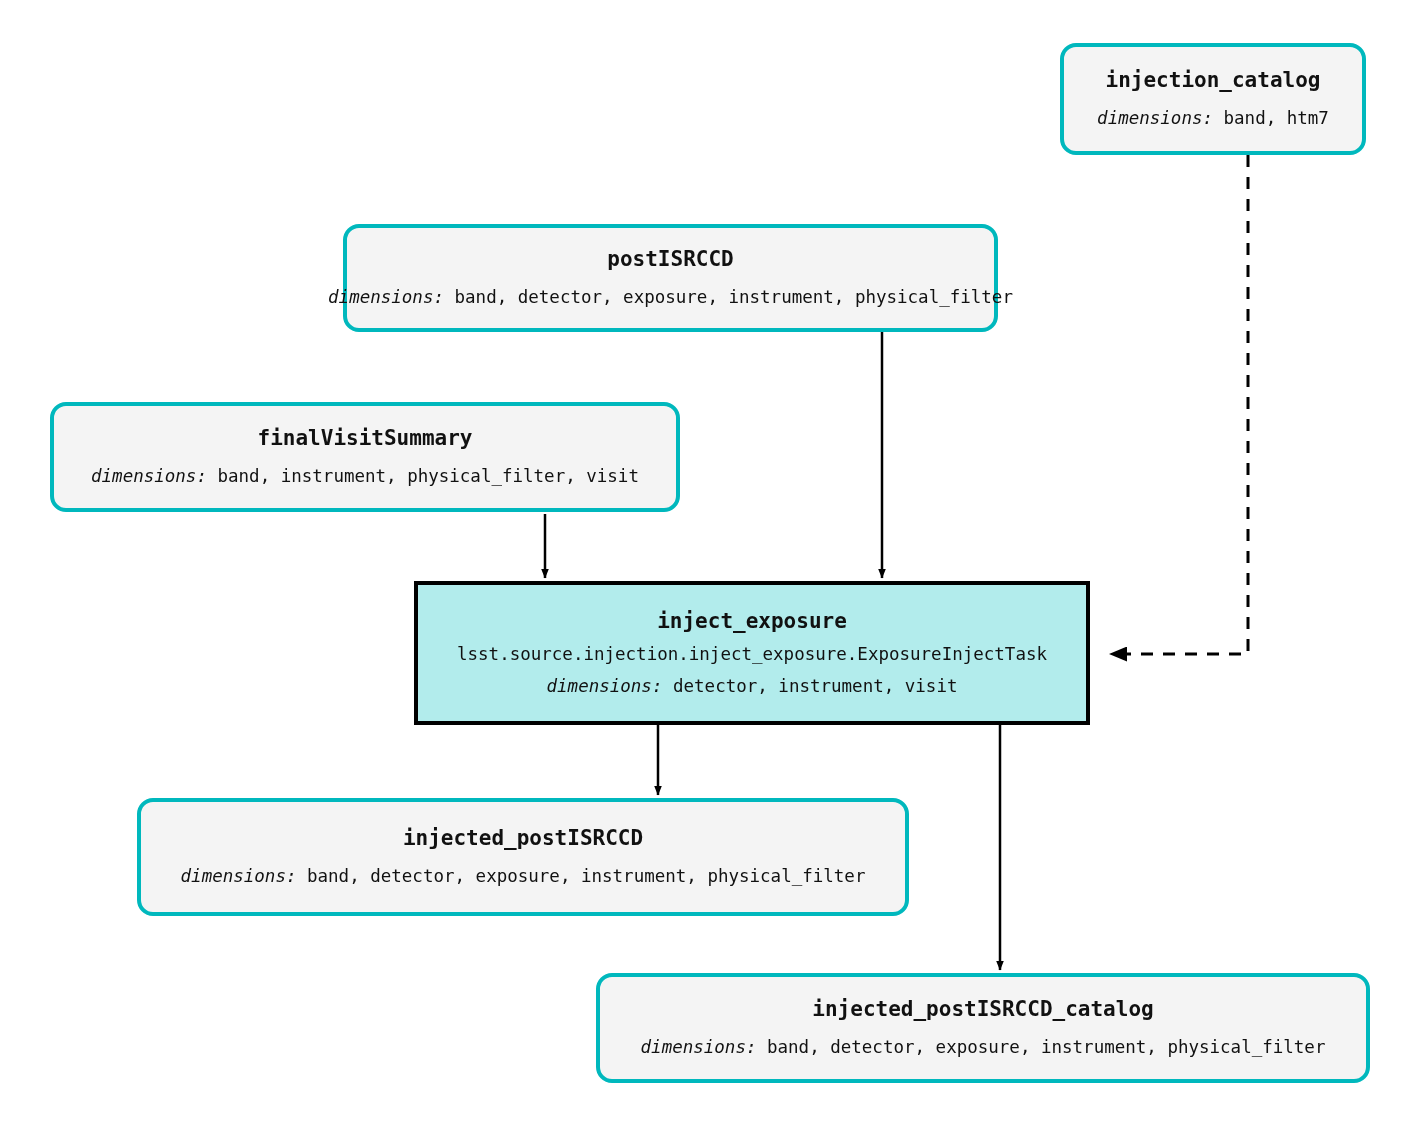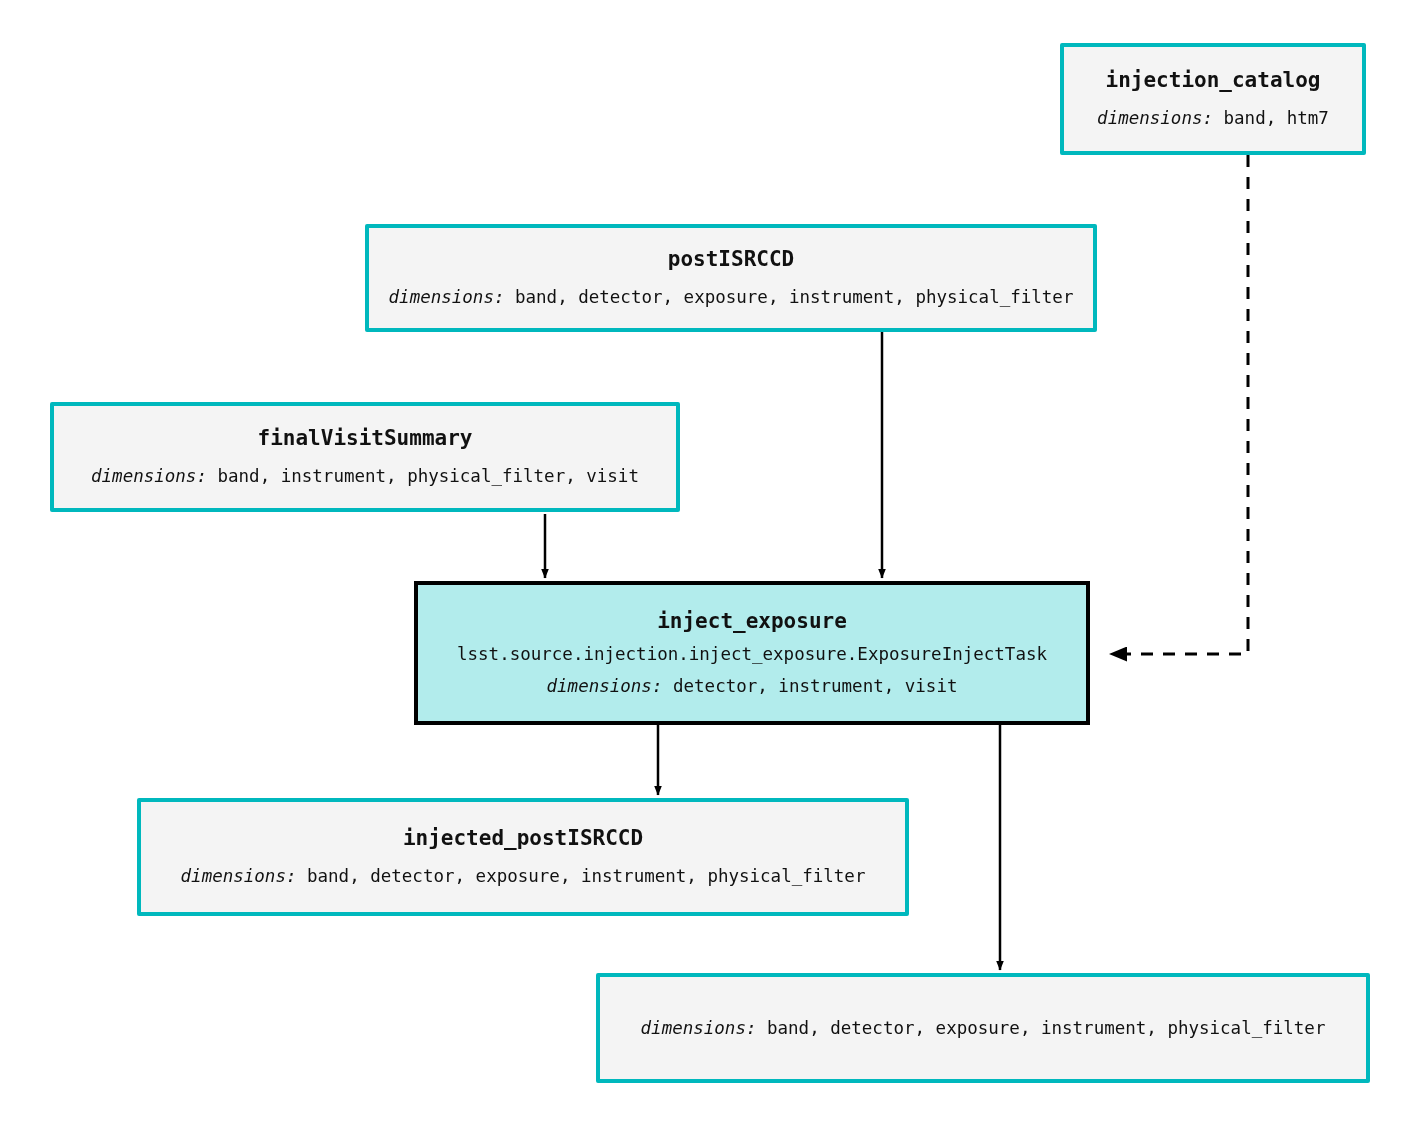"injection_catalog" .node.dataset { border-radius: 2px -> 16px }
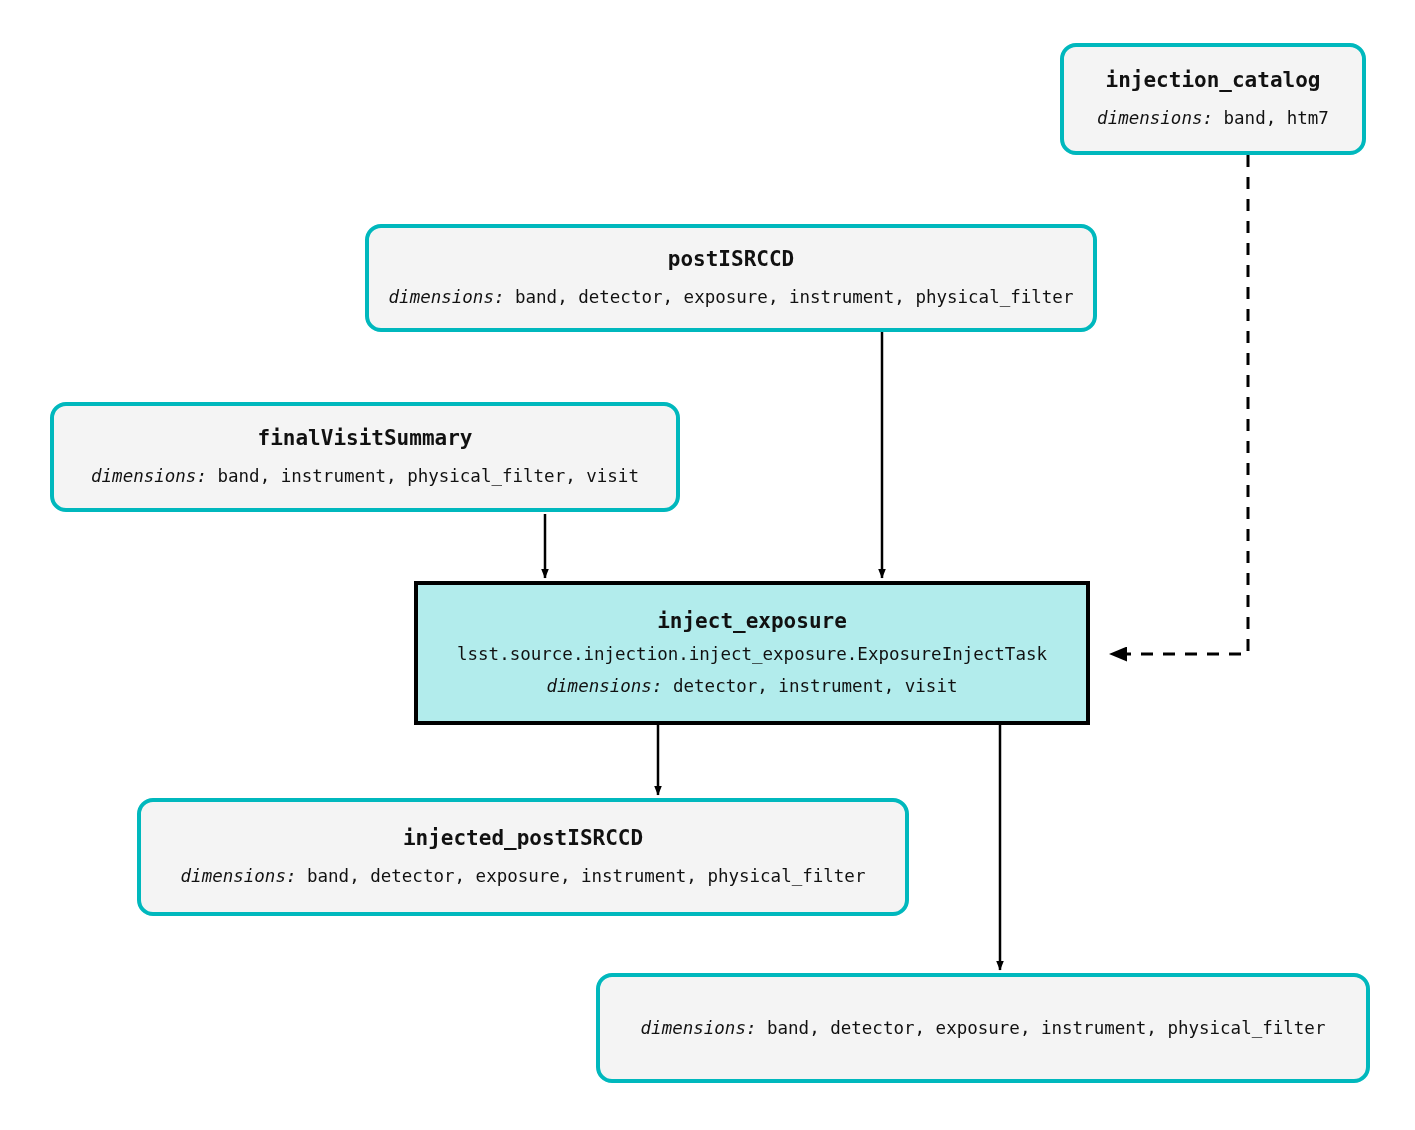"postISRCCD" div.node { left: 365px -> 343px; width: 732px -> 655px }
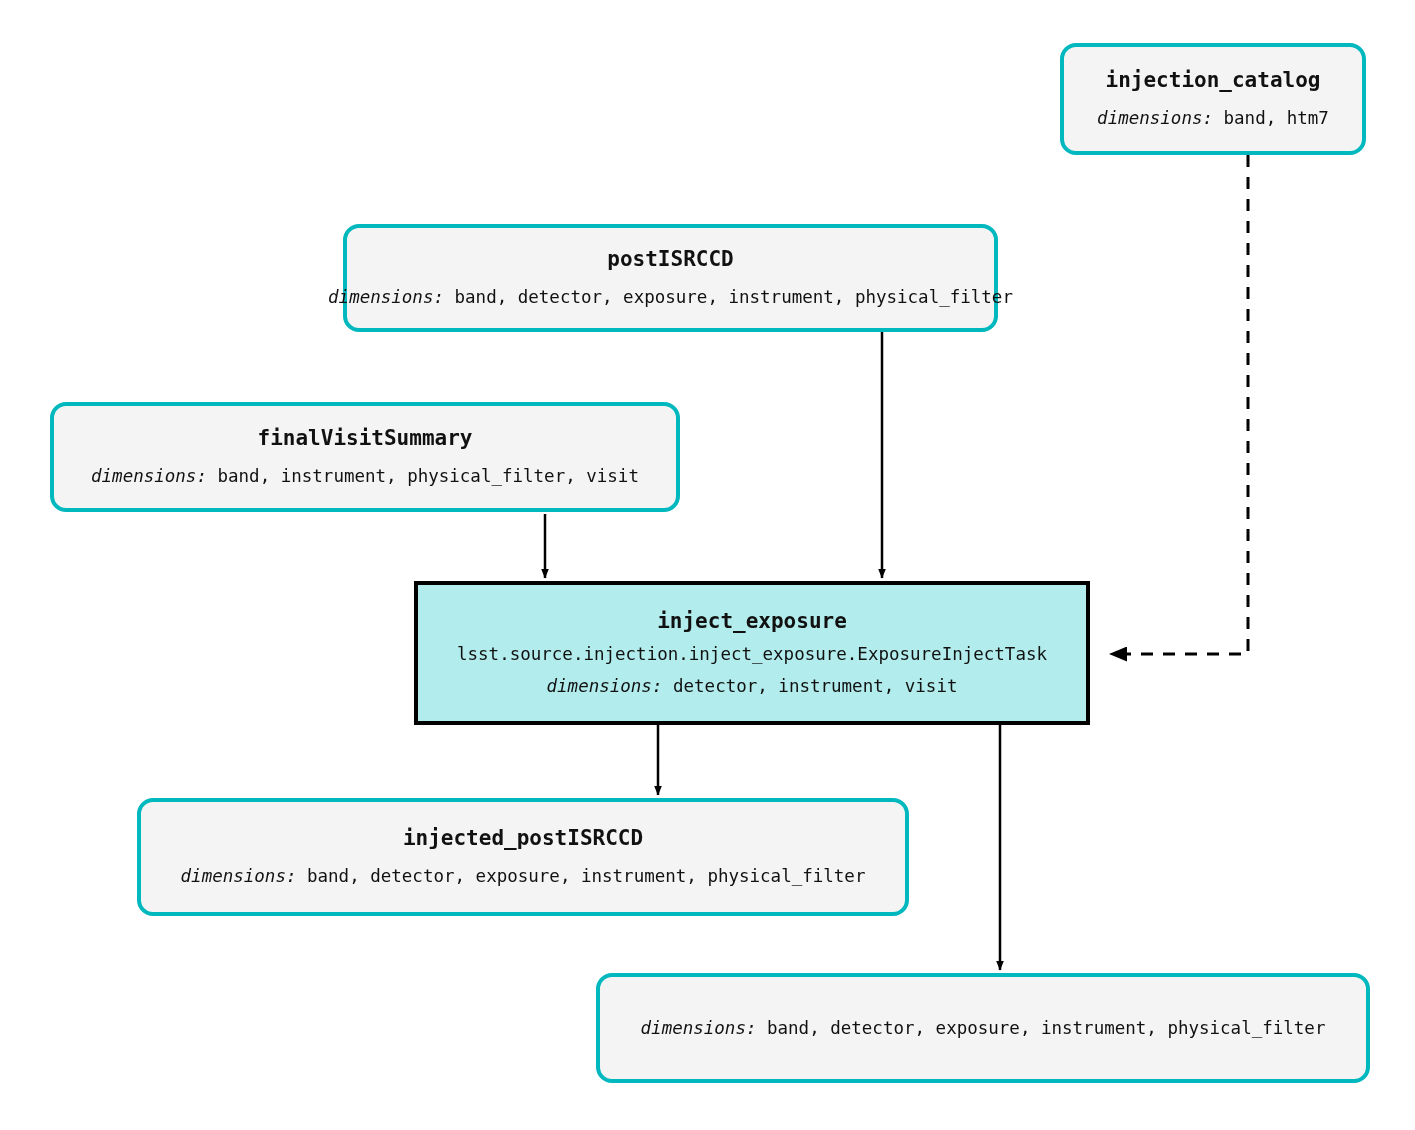"injected_postISRCCD_catalog" div.node-title { html: none -> <div>injected_postISRCCD_catalog</div> }
